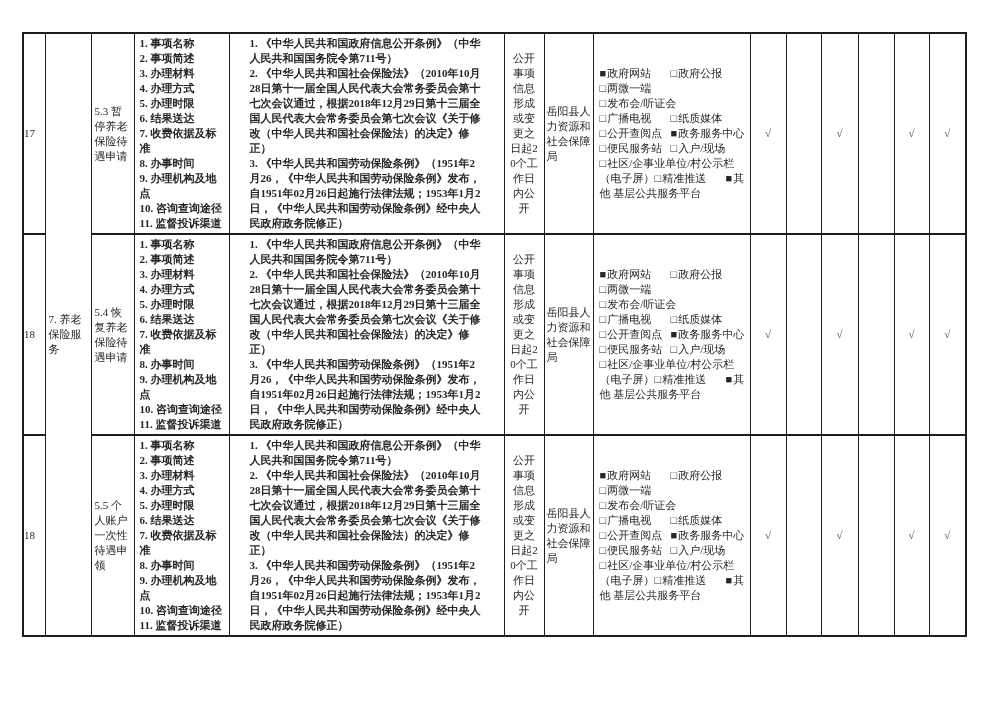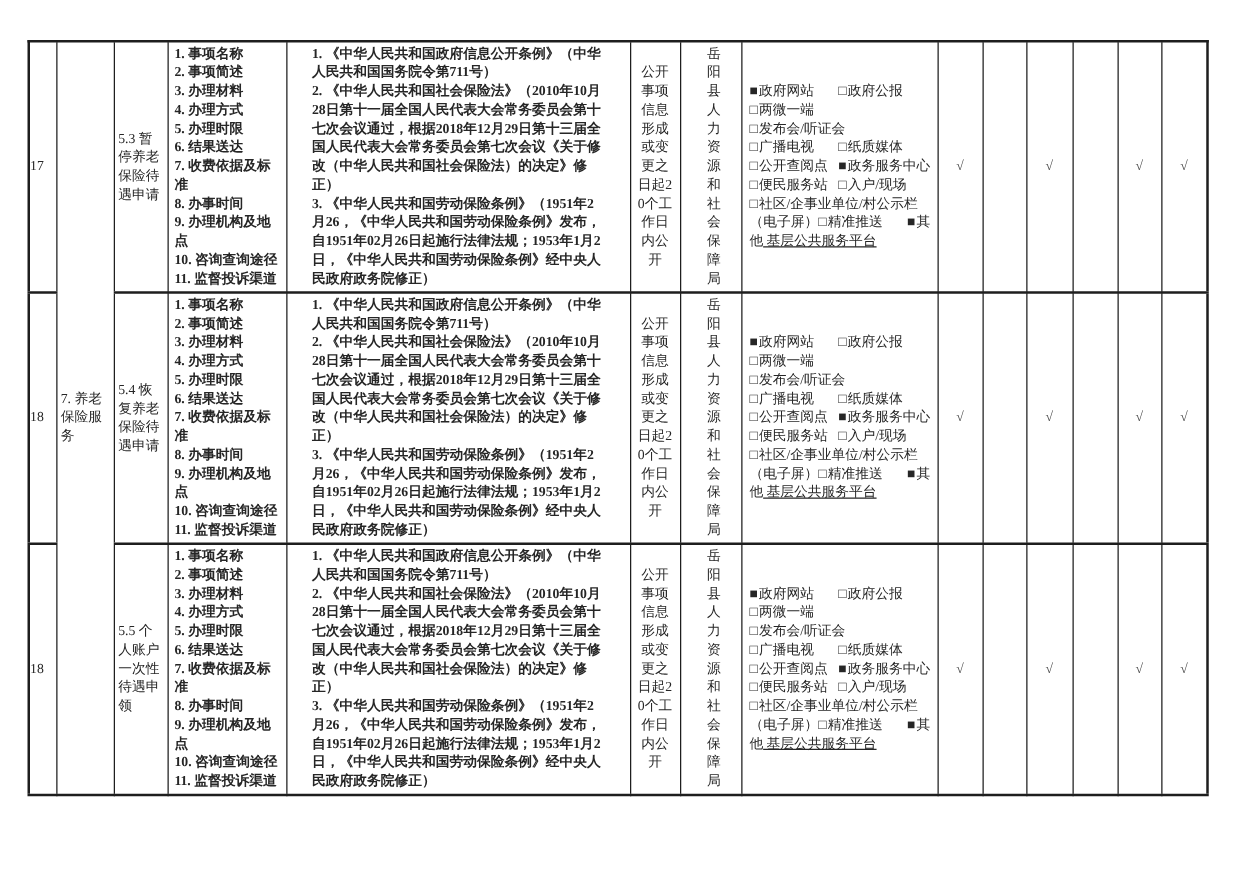"岳阳县人力资源和社会保障局" td.agency-cell { padding: 0 21px -> 0 2px }
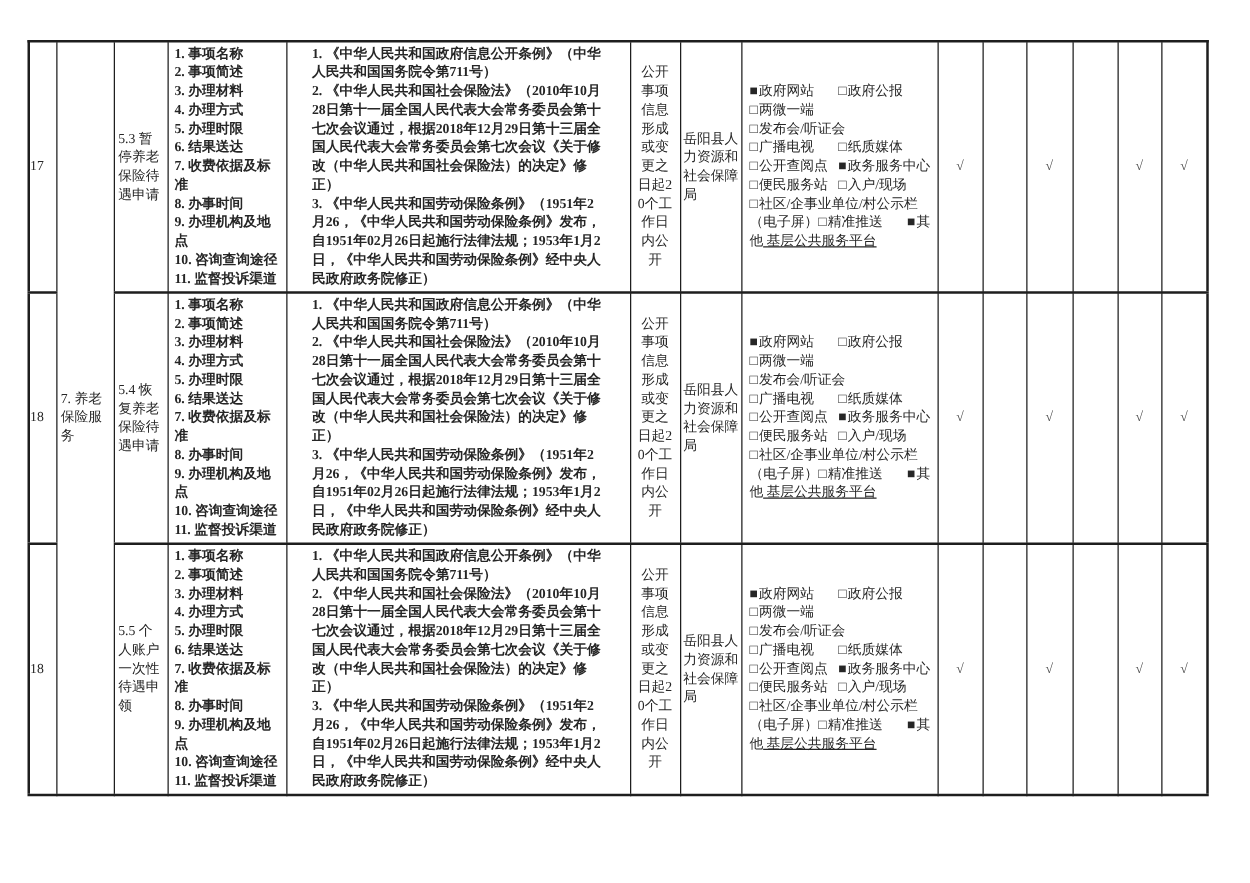"基层公共服务平台" .ch .fill { text-decoration: underline -> none }
